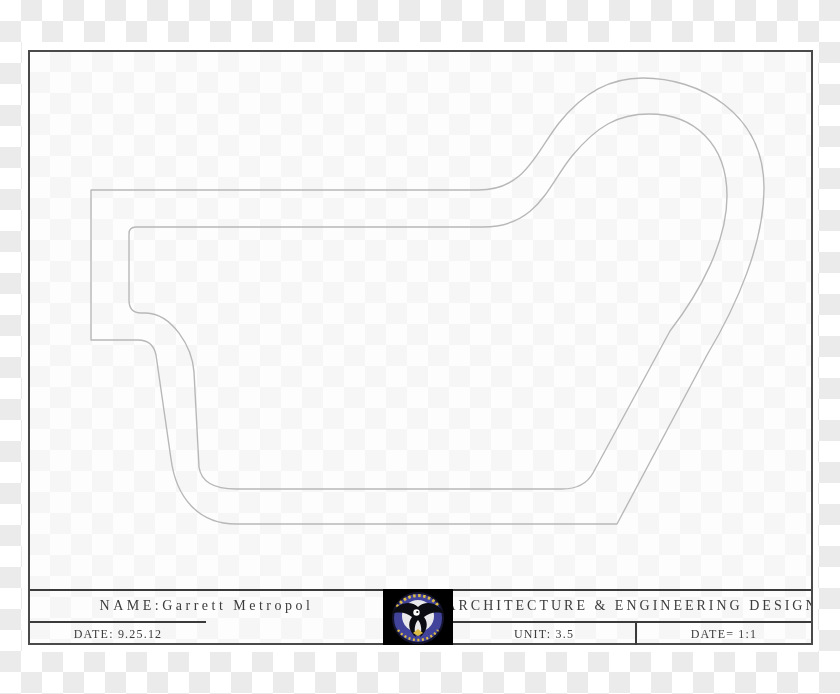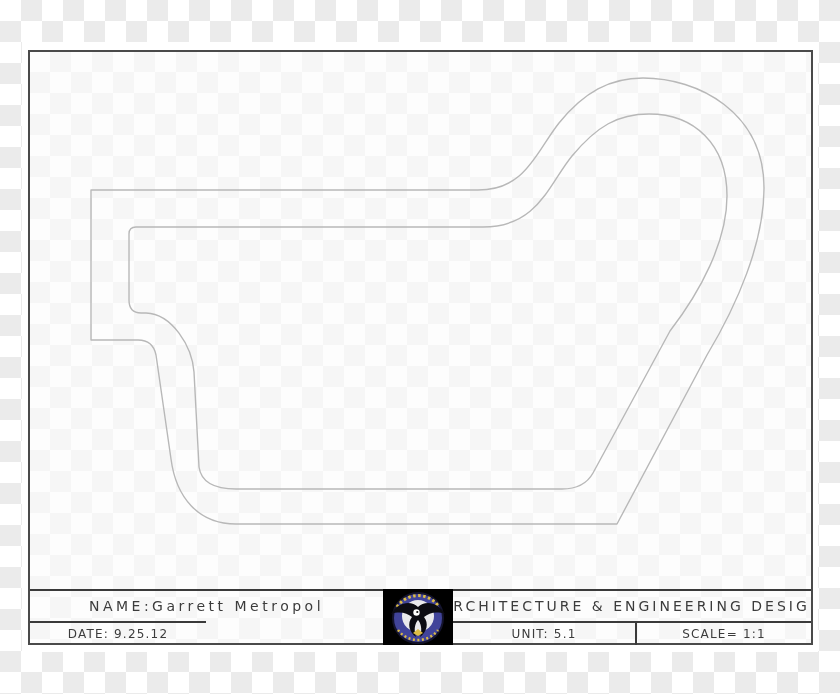"NAME:Garrett Metropol" .tb-cell { font-family: none -> Liberation Serif, serif }
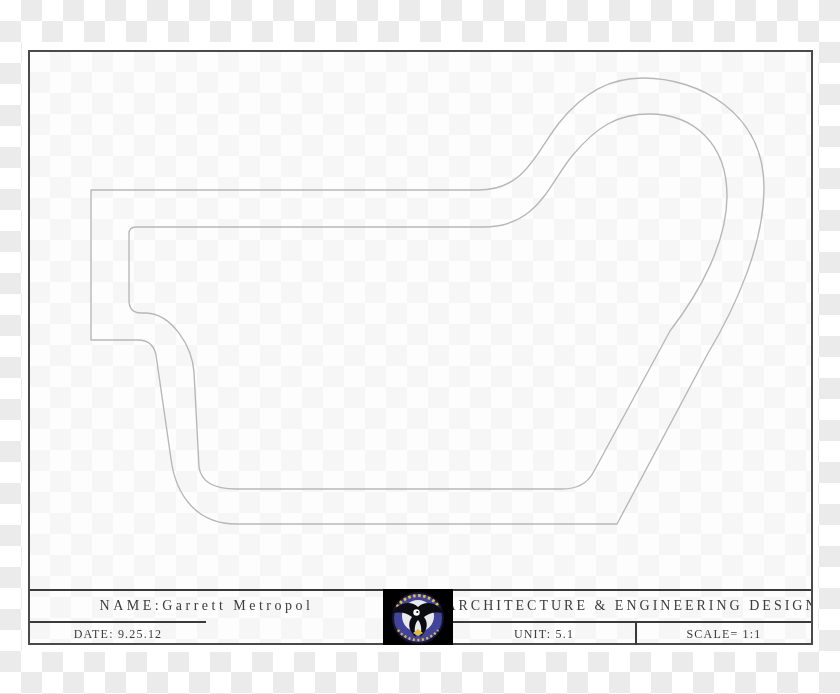"UNIT: 5.1" span { text: 5.1 -> 3.5 }
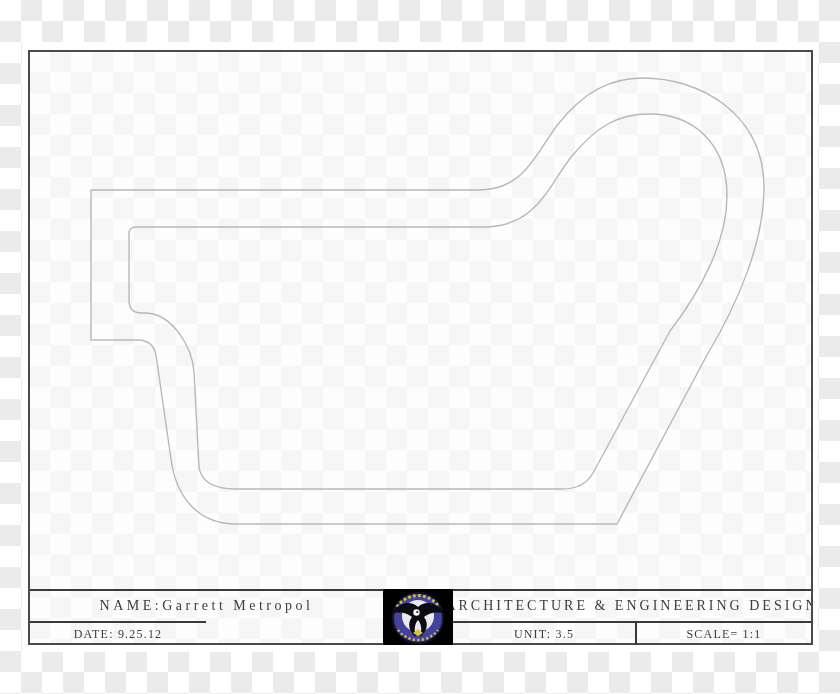"SCALE= 1:1" span { text: SCALE -> DATE }
